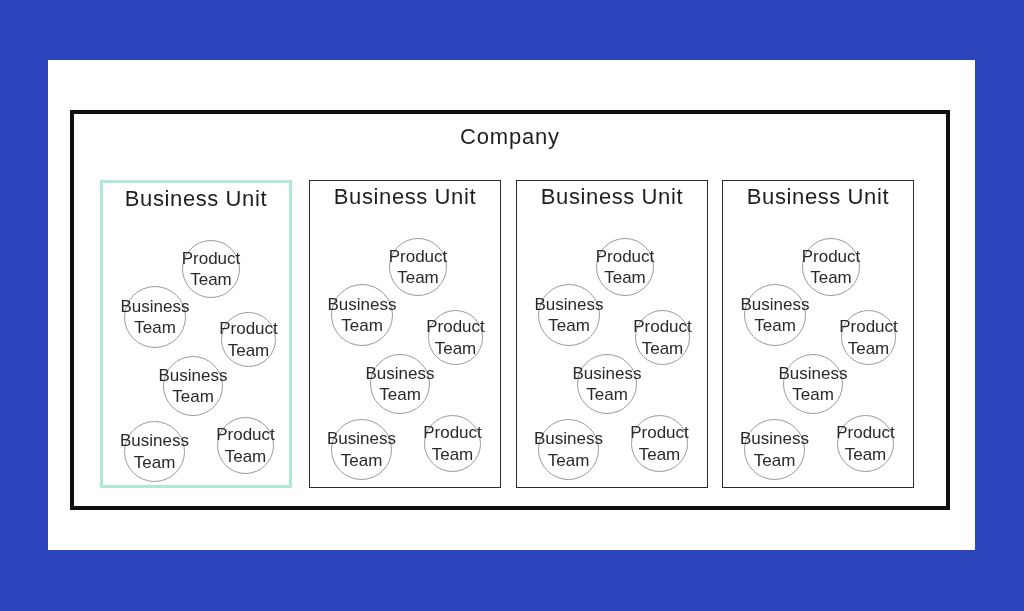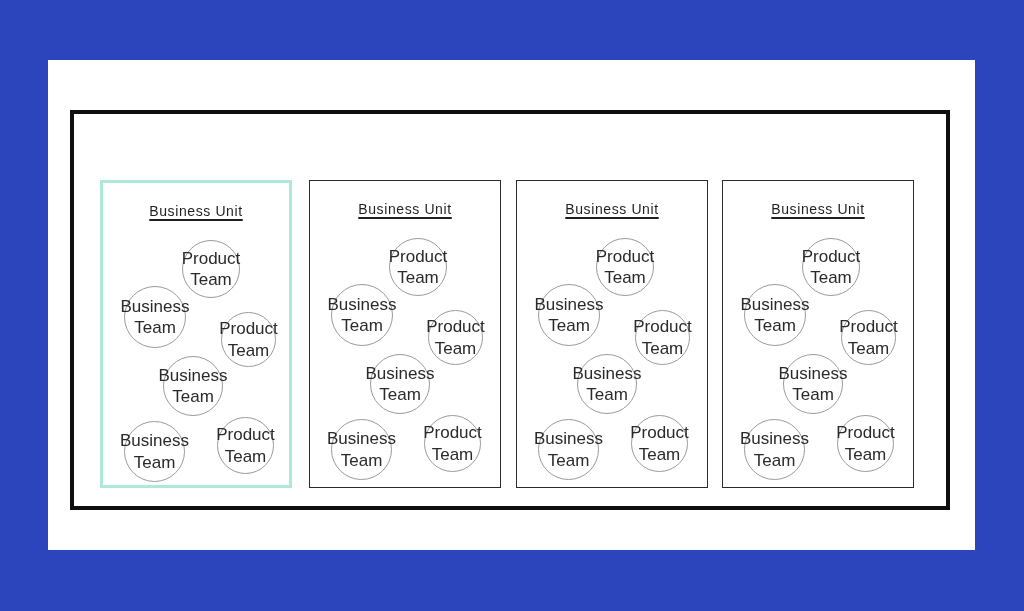"Company" div.company-title { html: none -> <div>Company</div> }
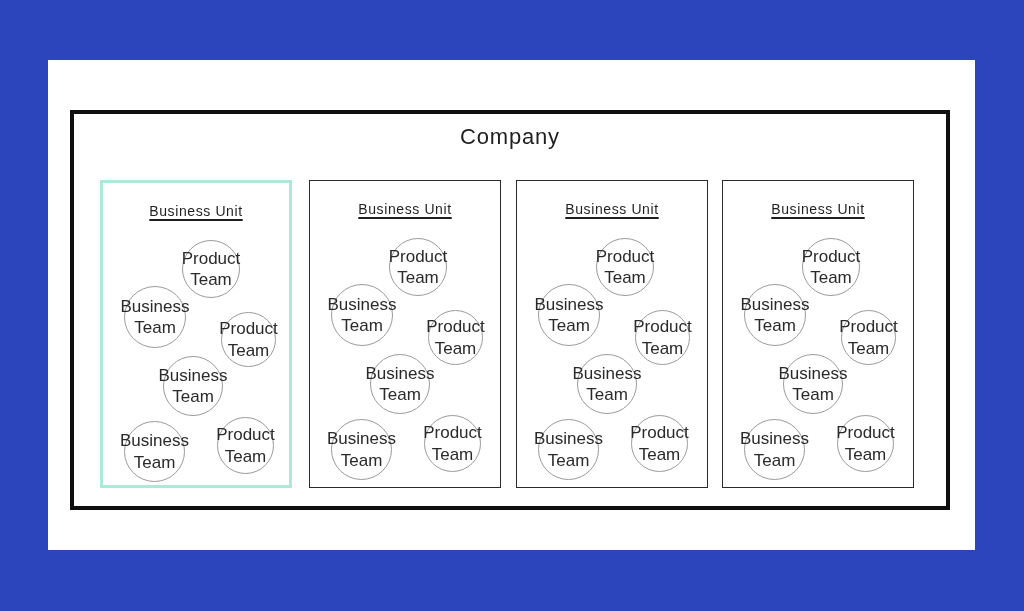"Business Unit" .unit-title { font-size: 14px -> 22px; margin-top: 20px -> 3px; text-decoration: underline -> none }
